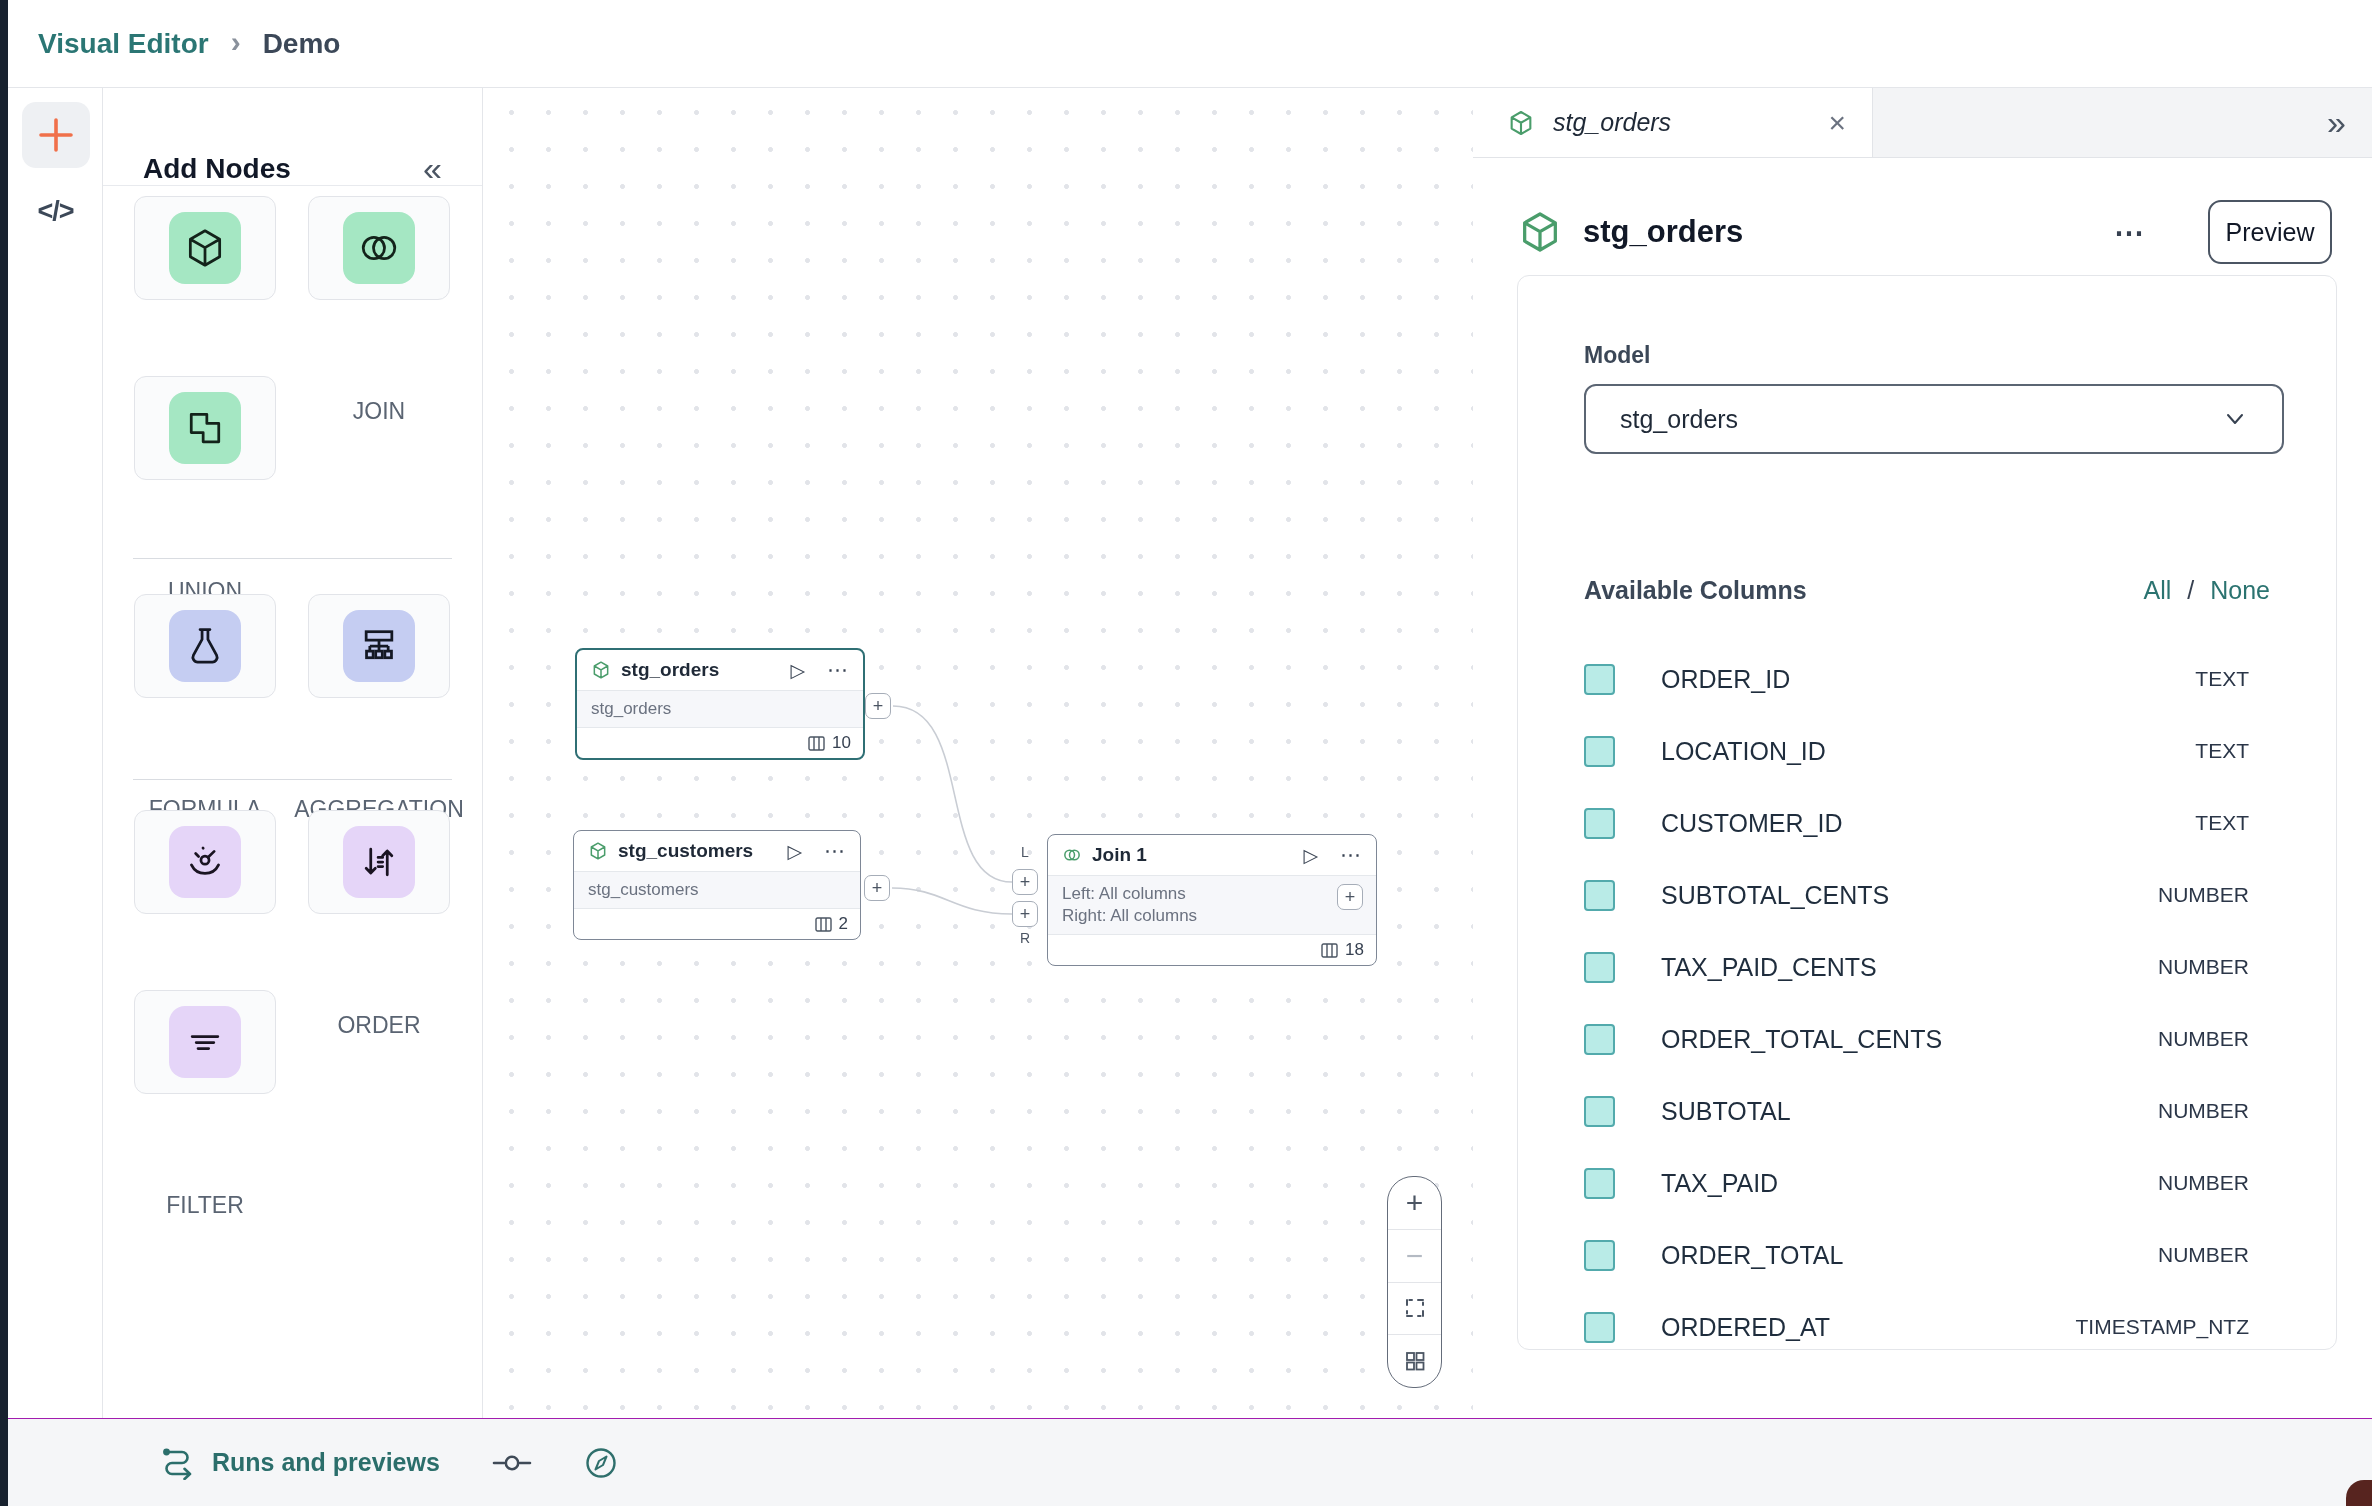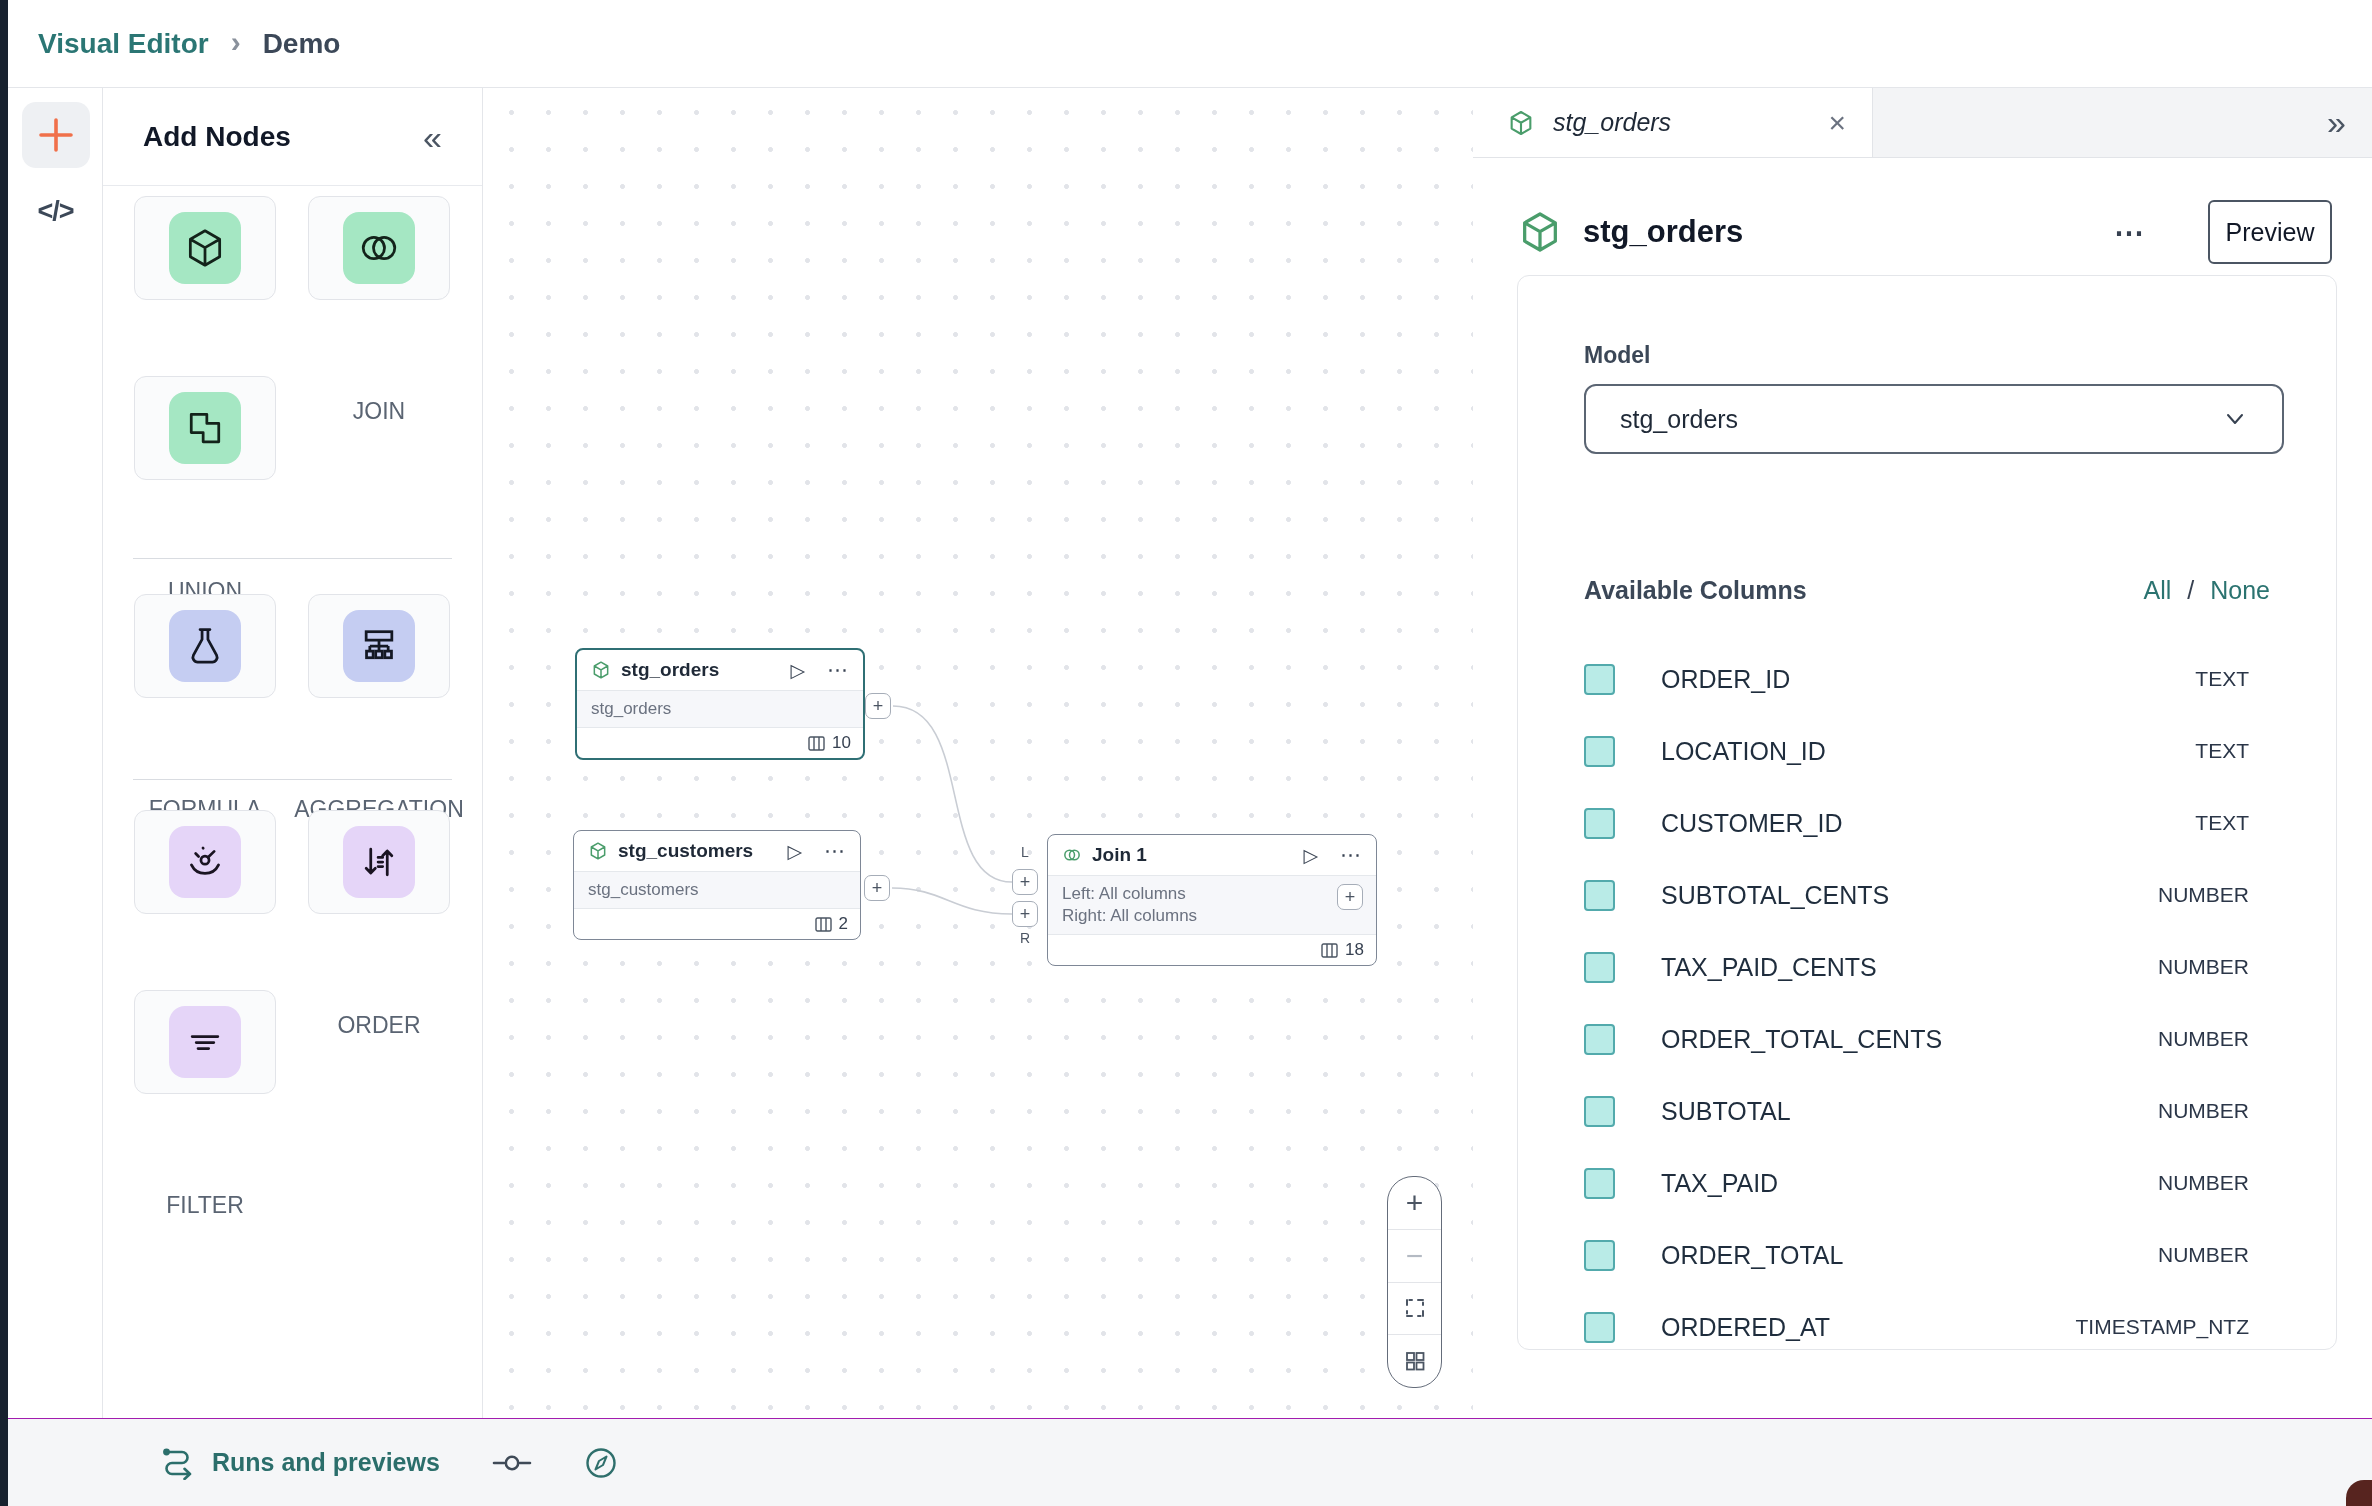"Add Nodes" .add-panel-header { align-items: center -> flex-end }
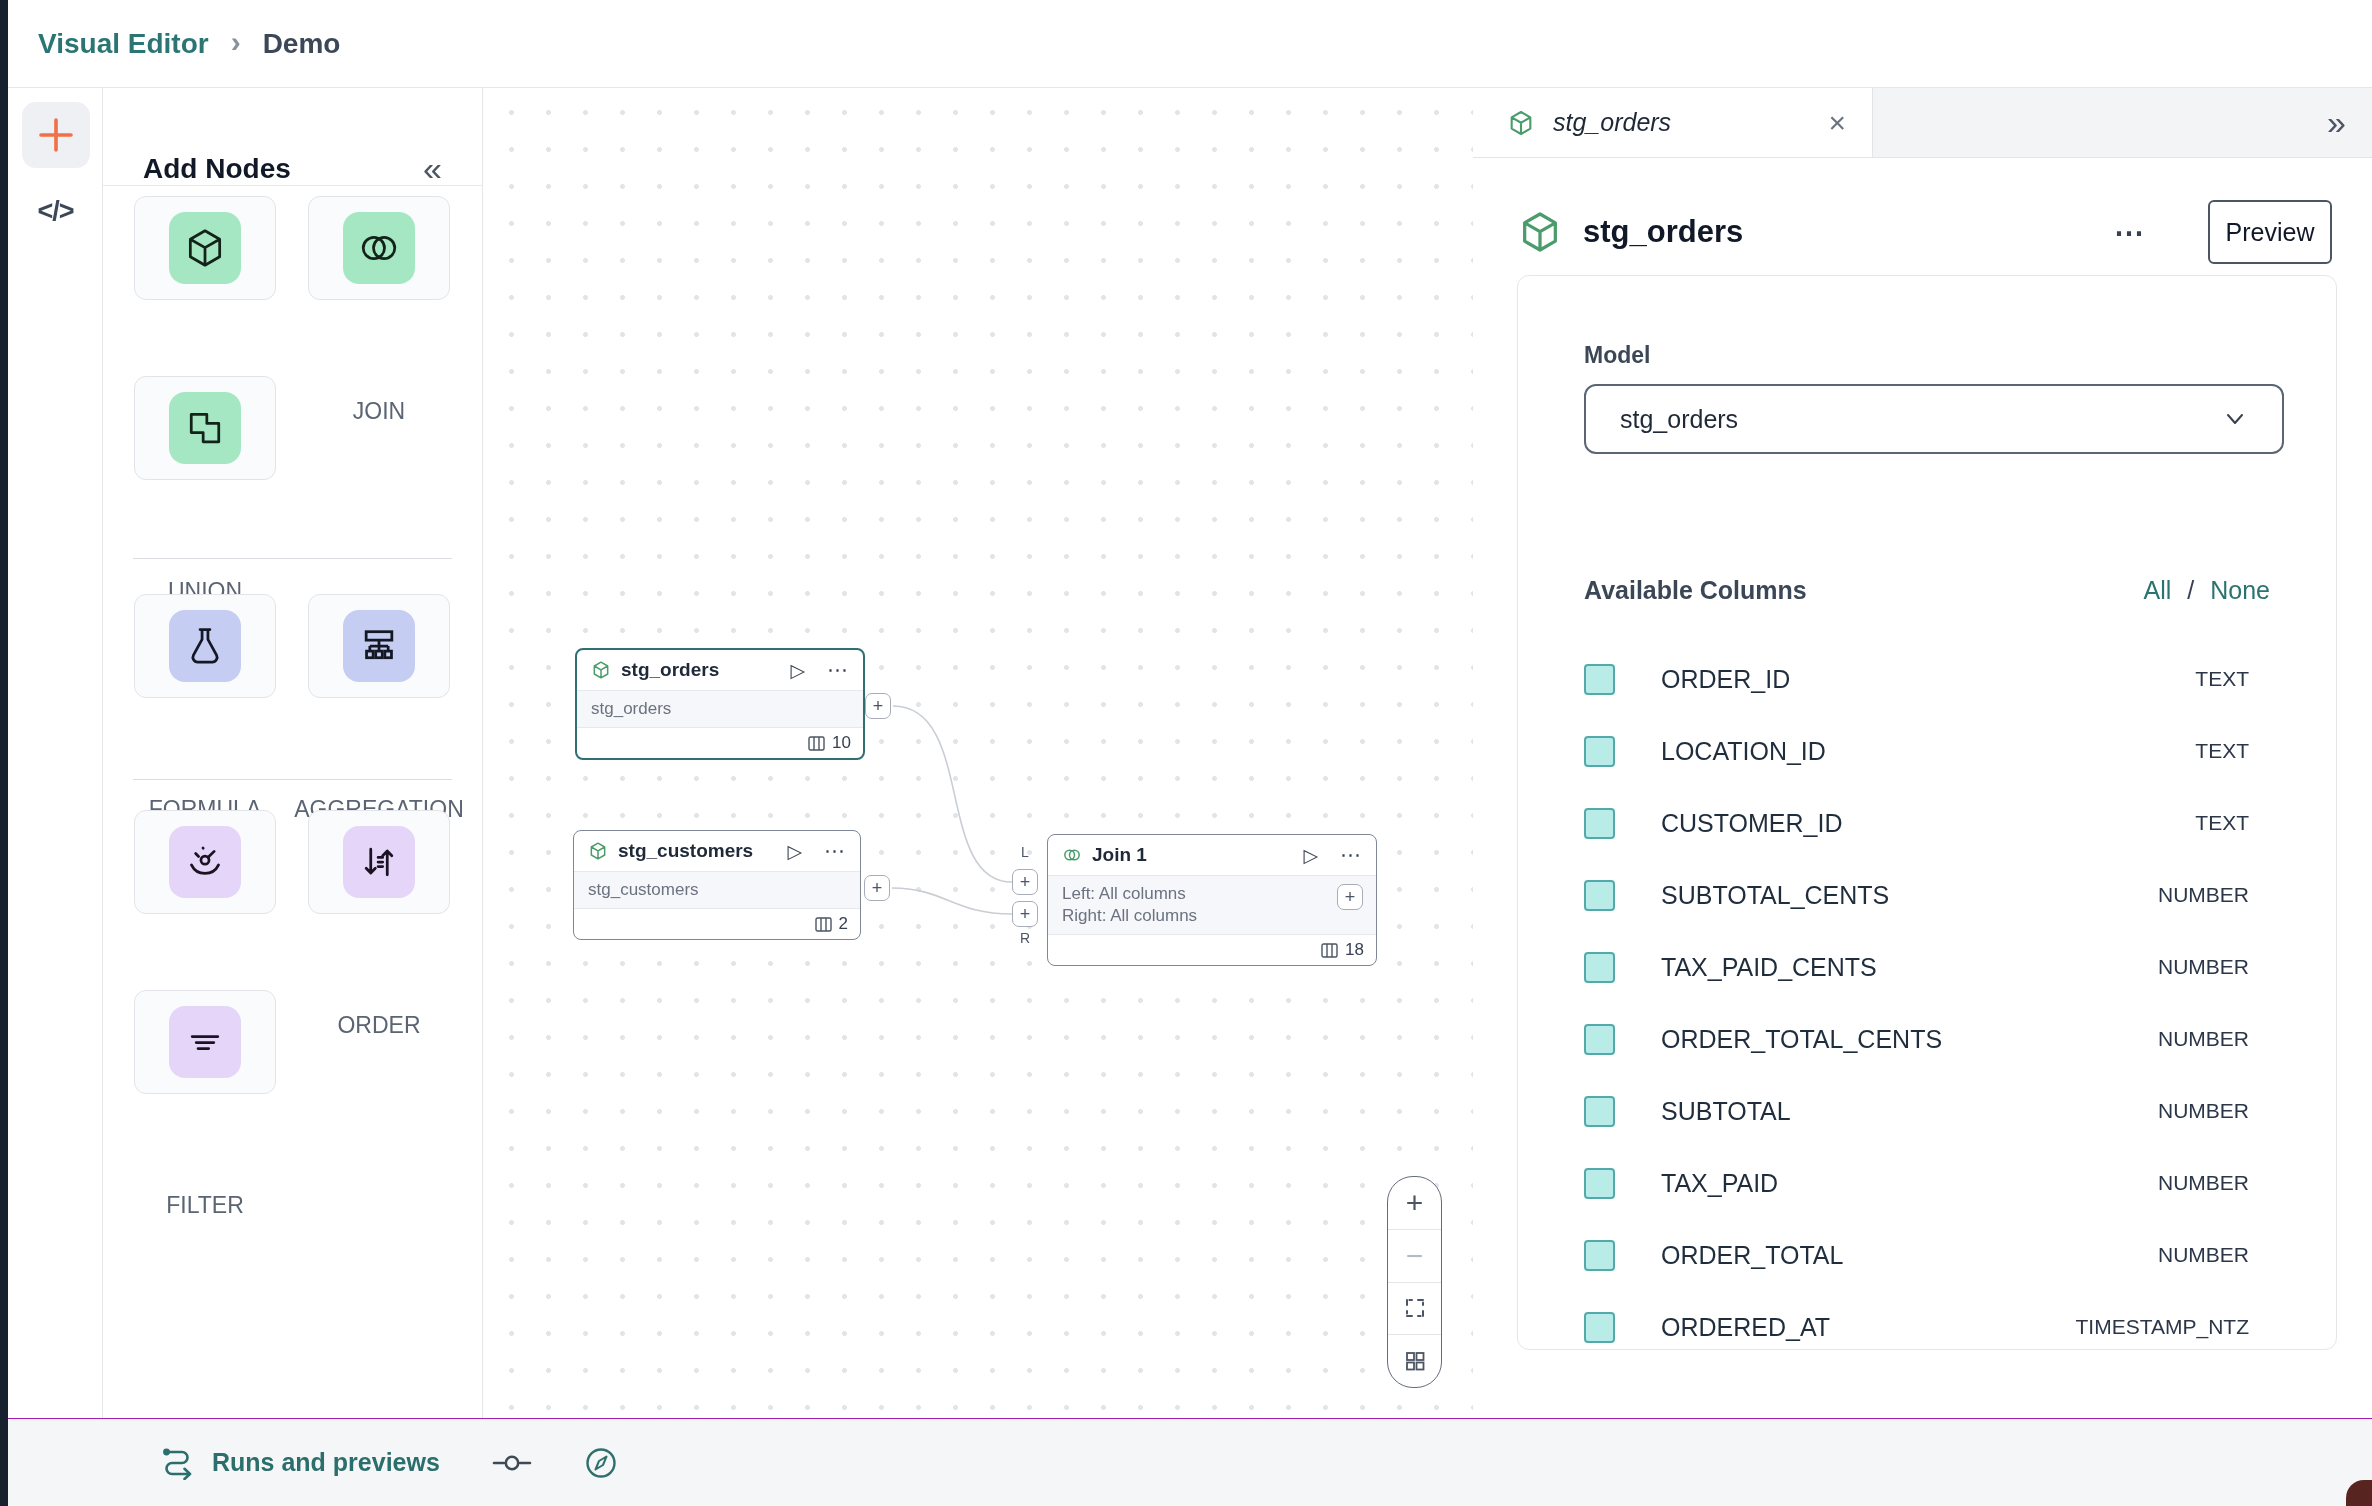"Preview" .btn-preview { border-radius: 6px -> 13px }
